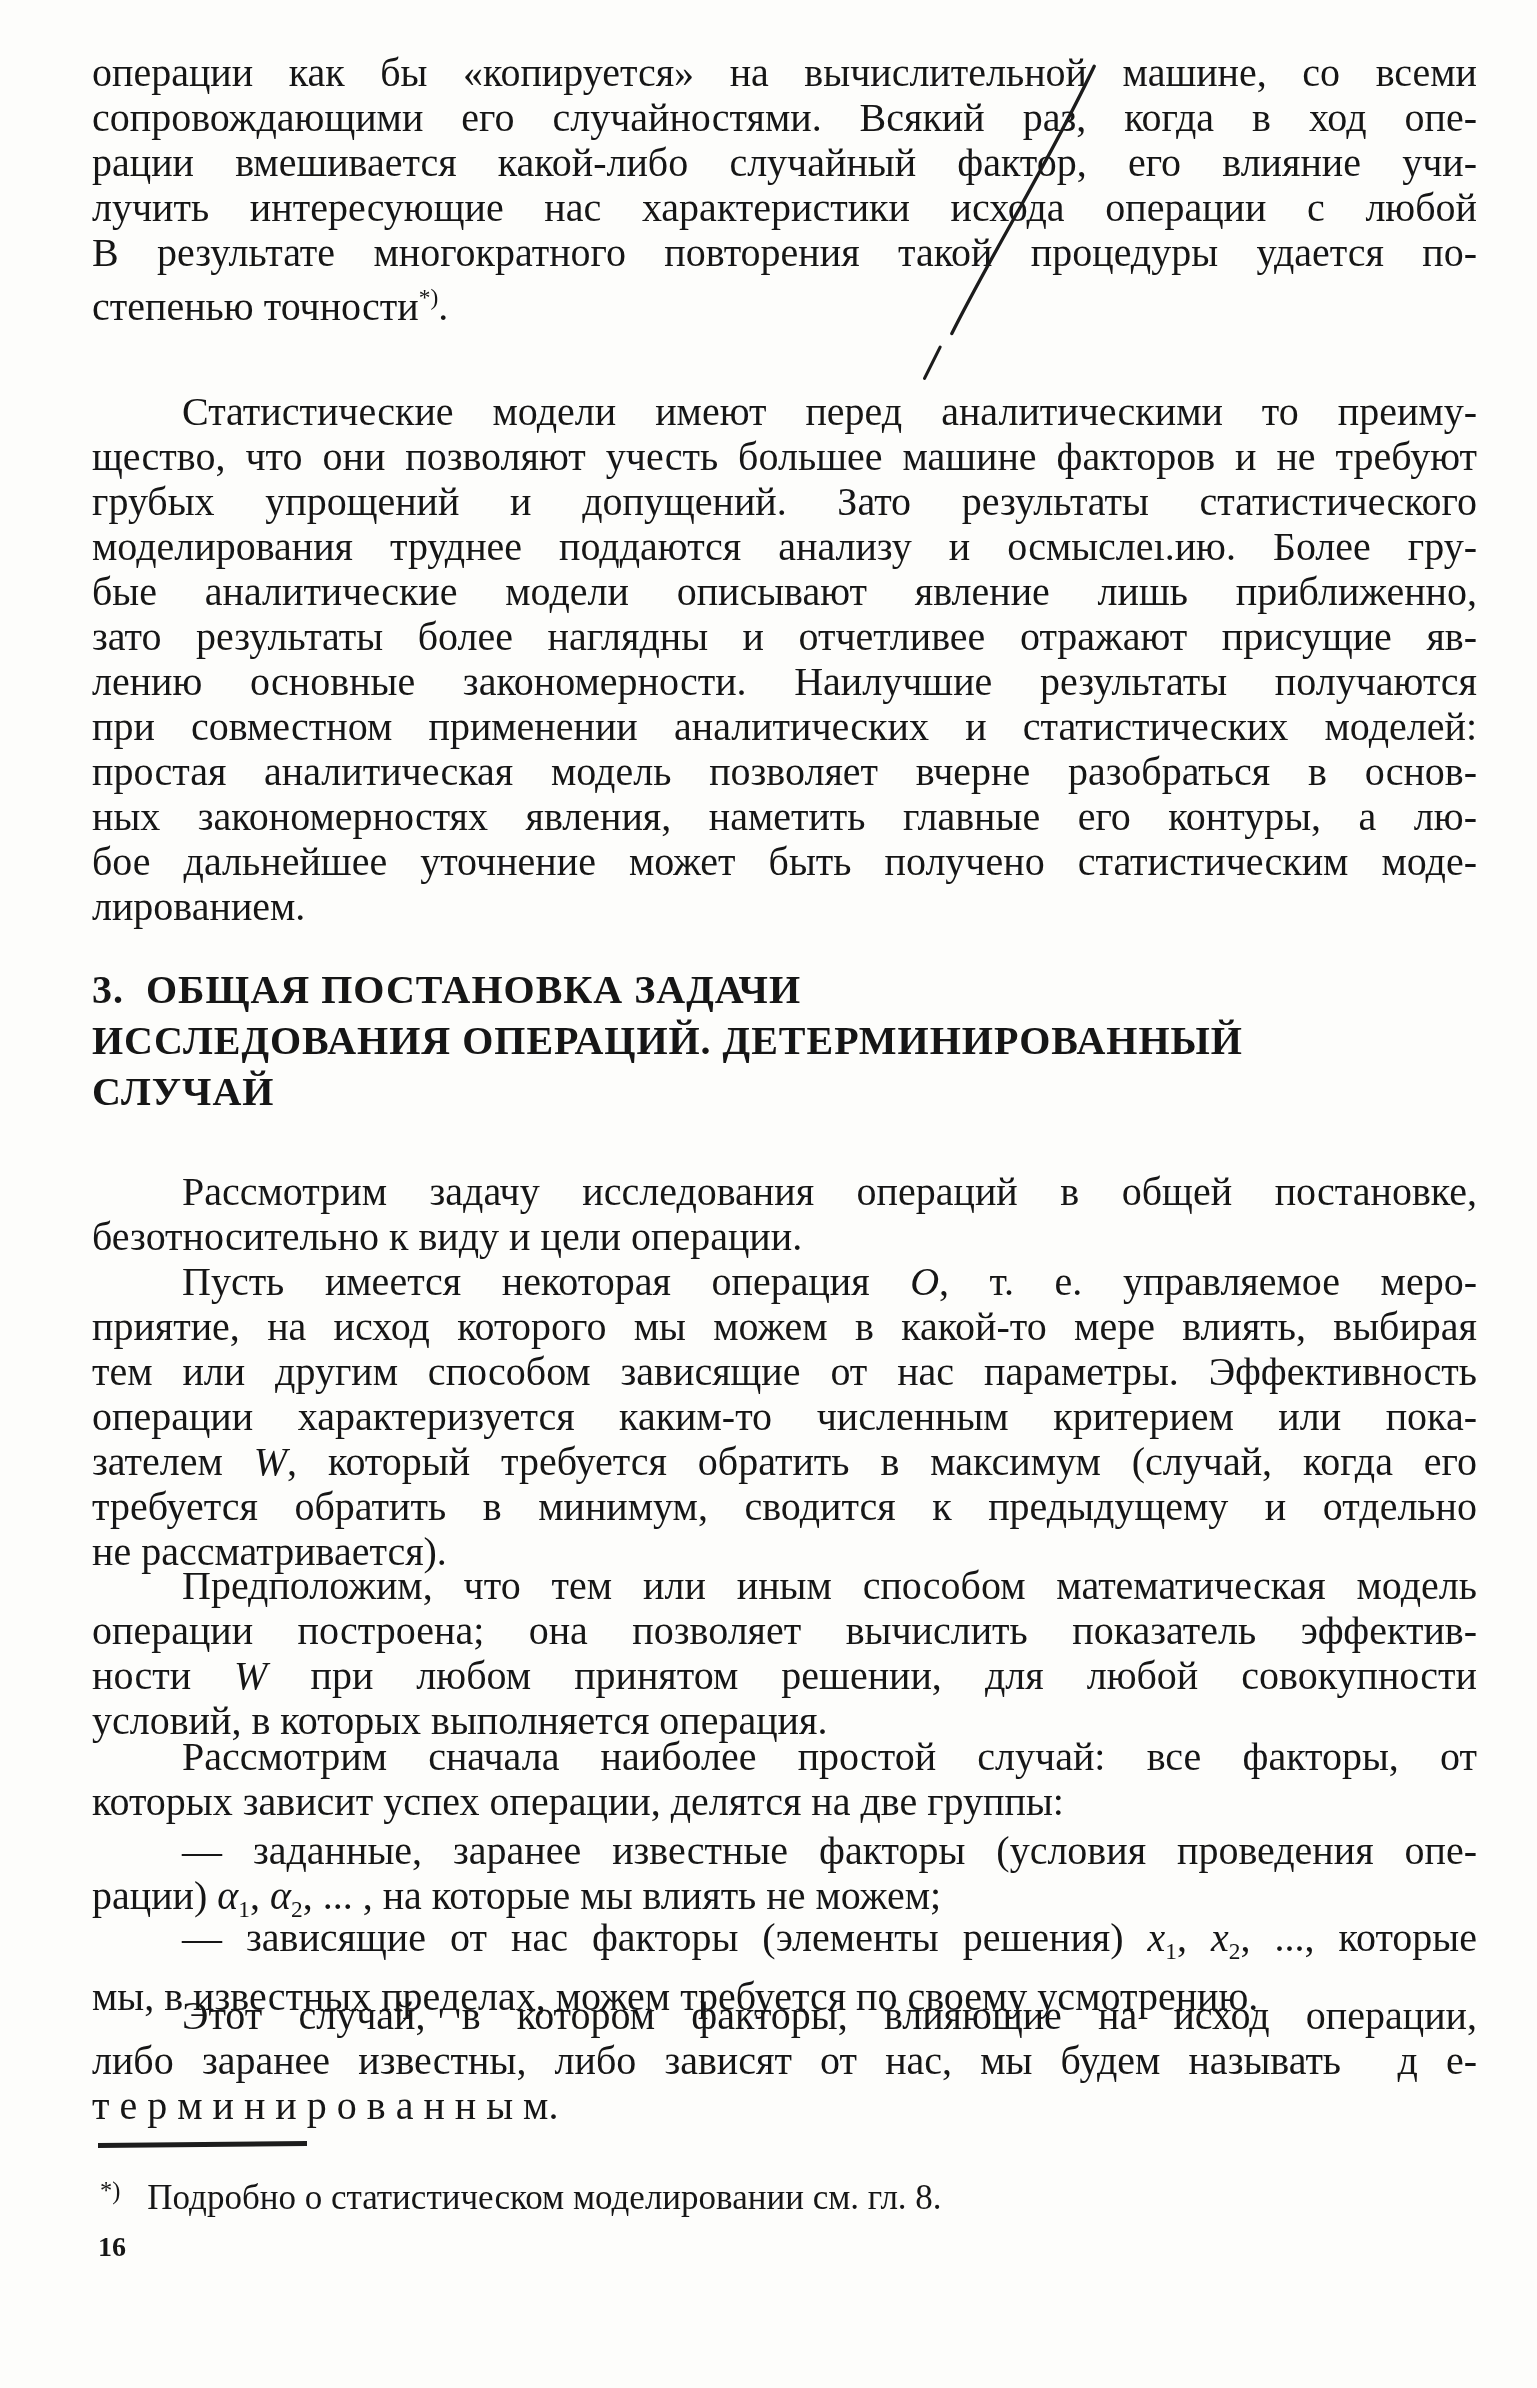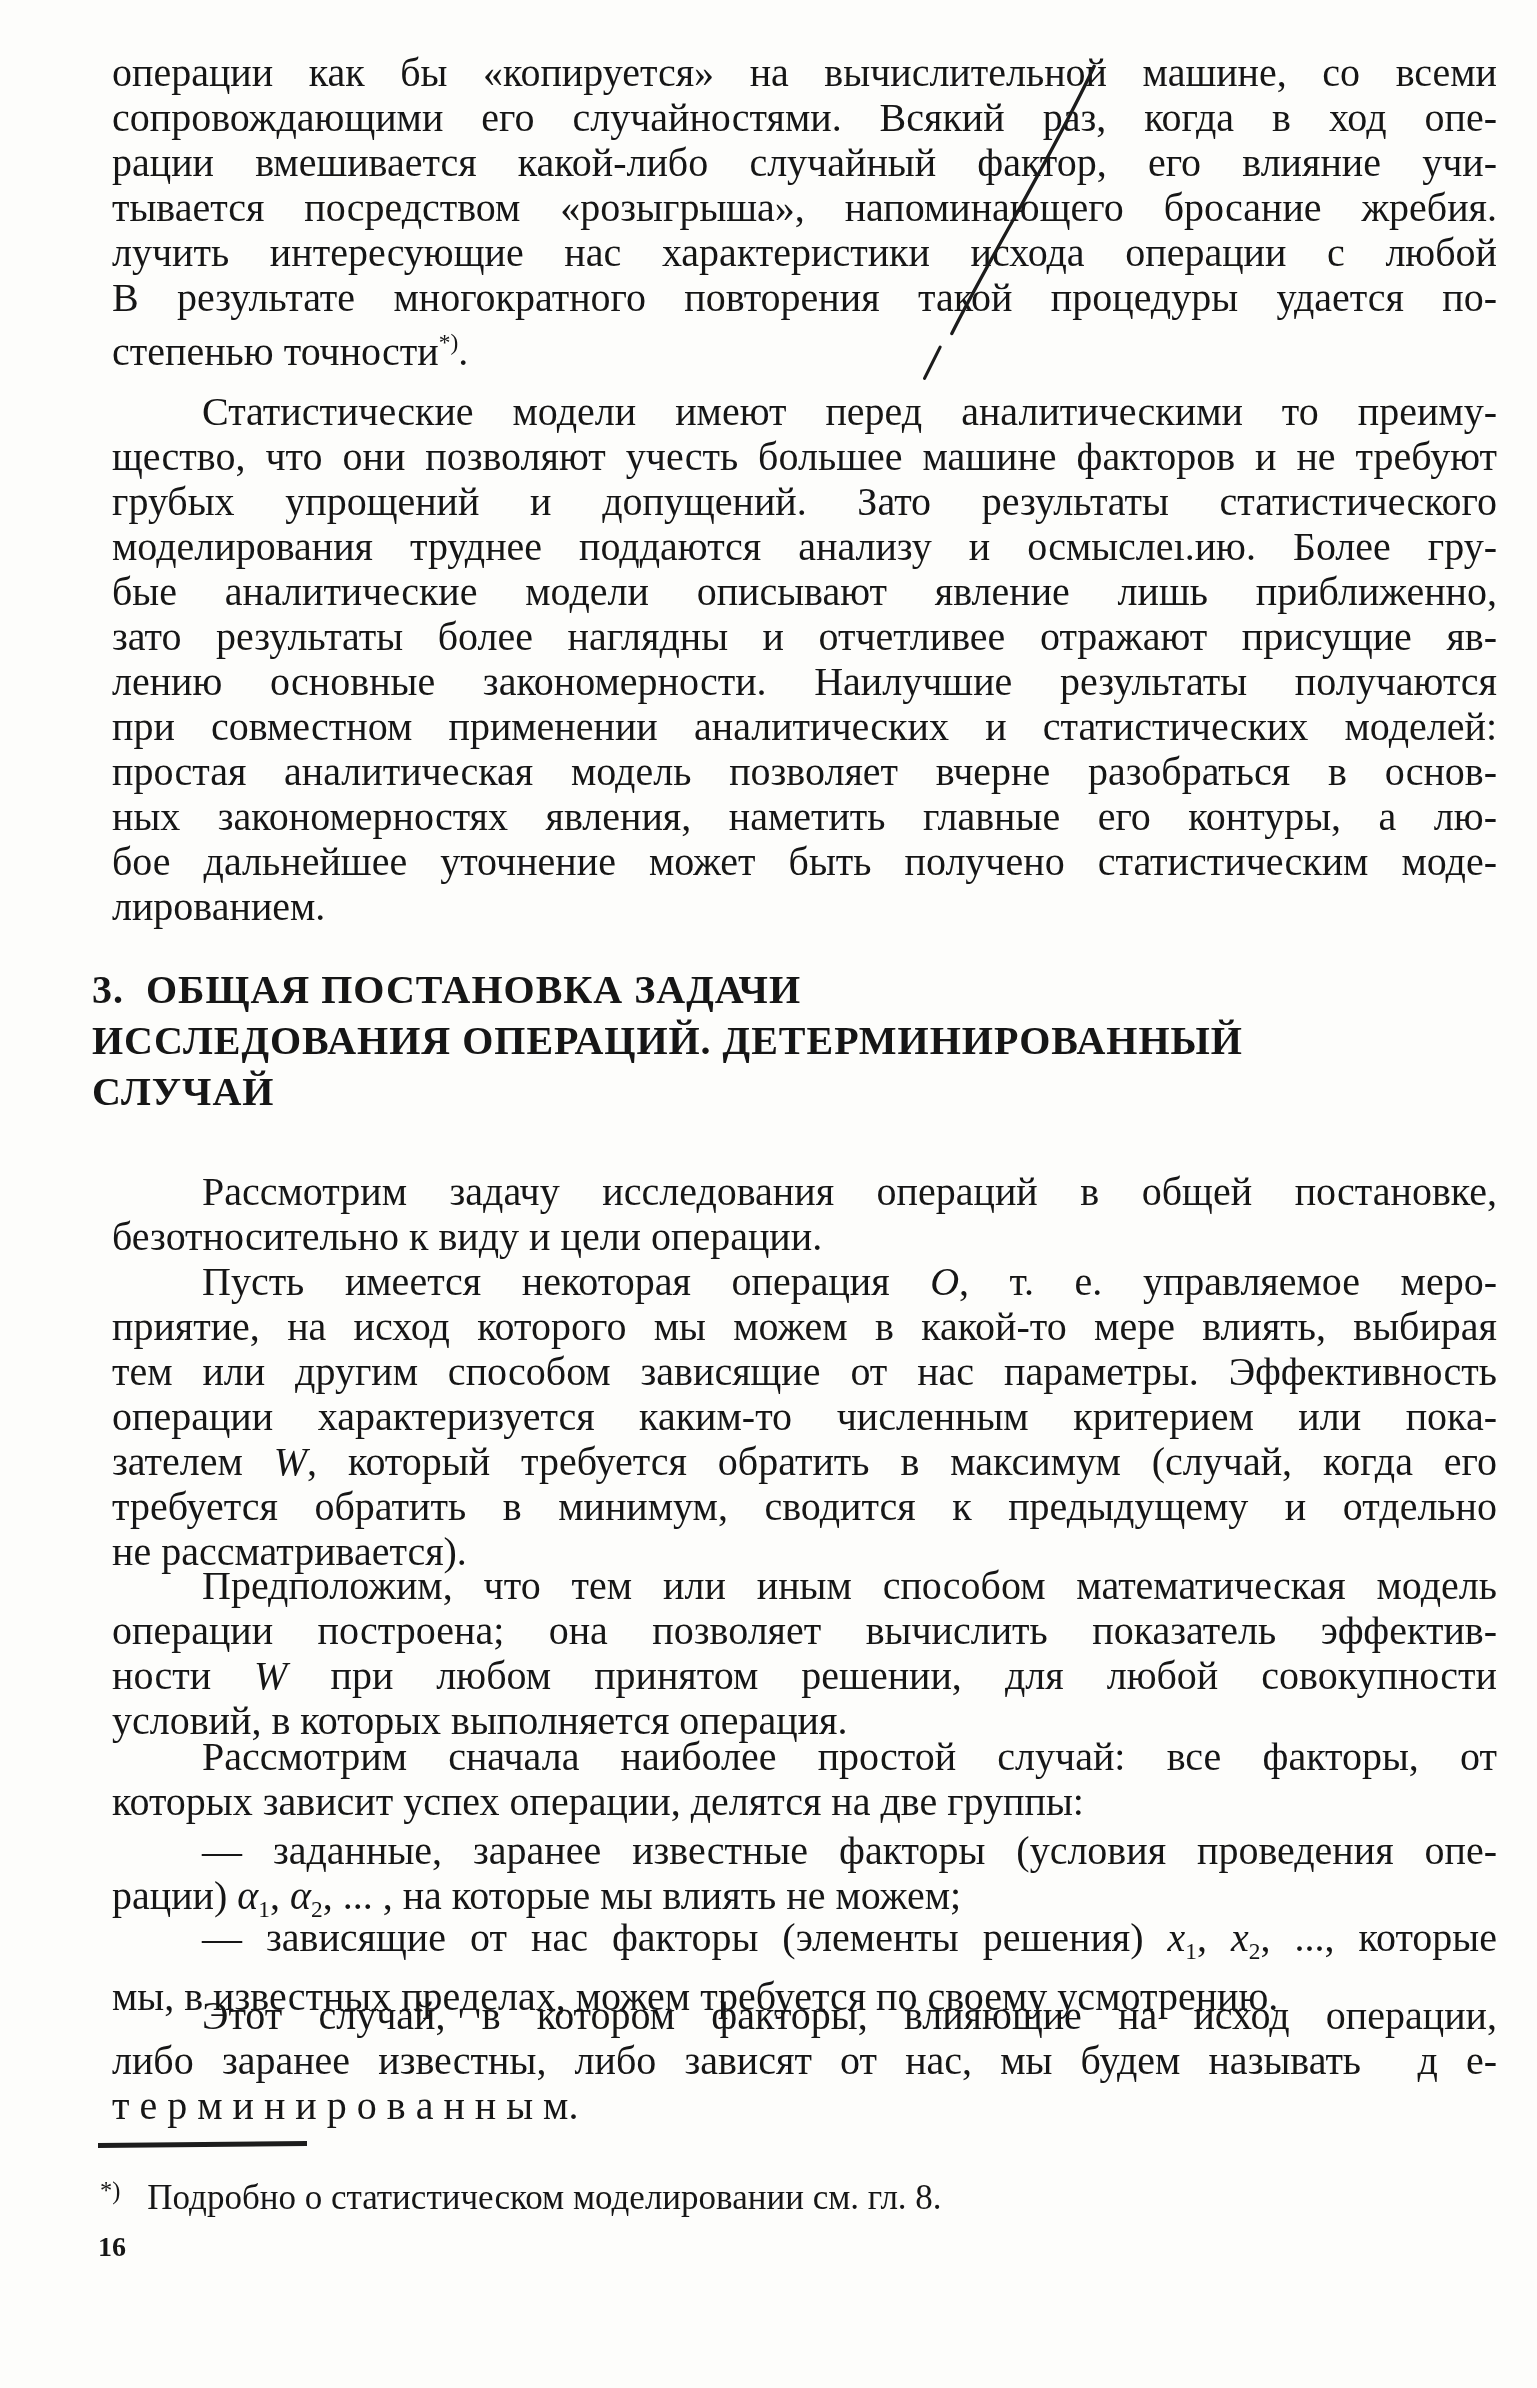"операции как бы «копируется» на" .blk { margin-left: 20px -> none }
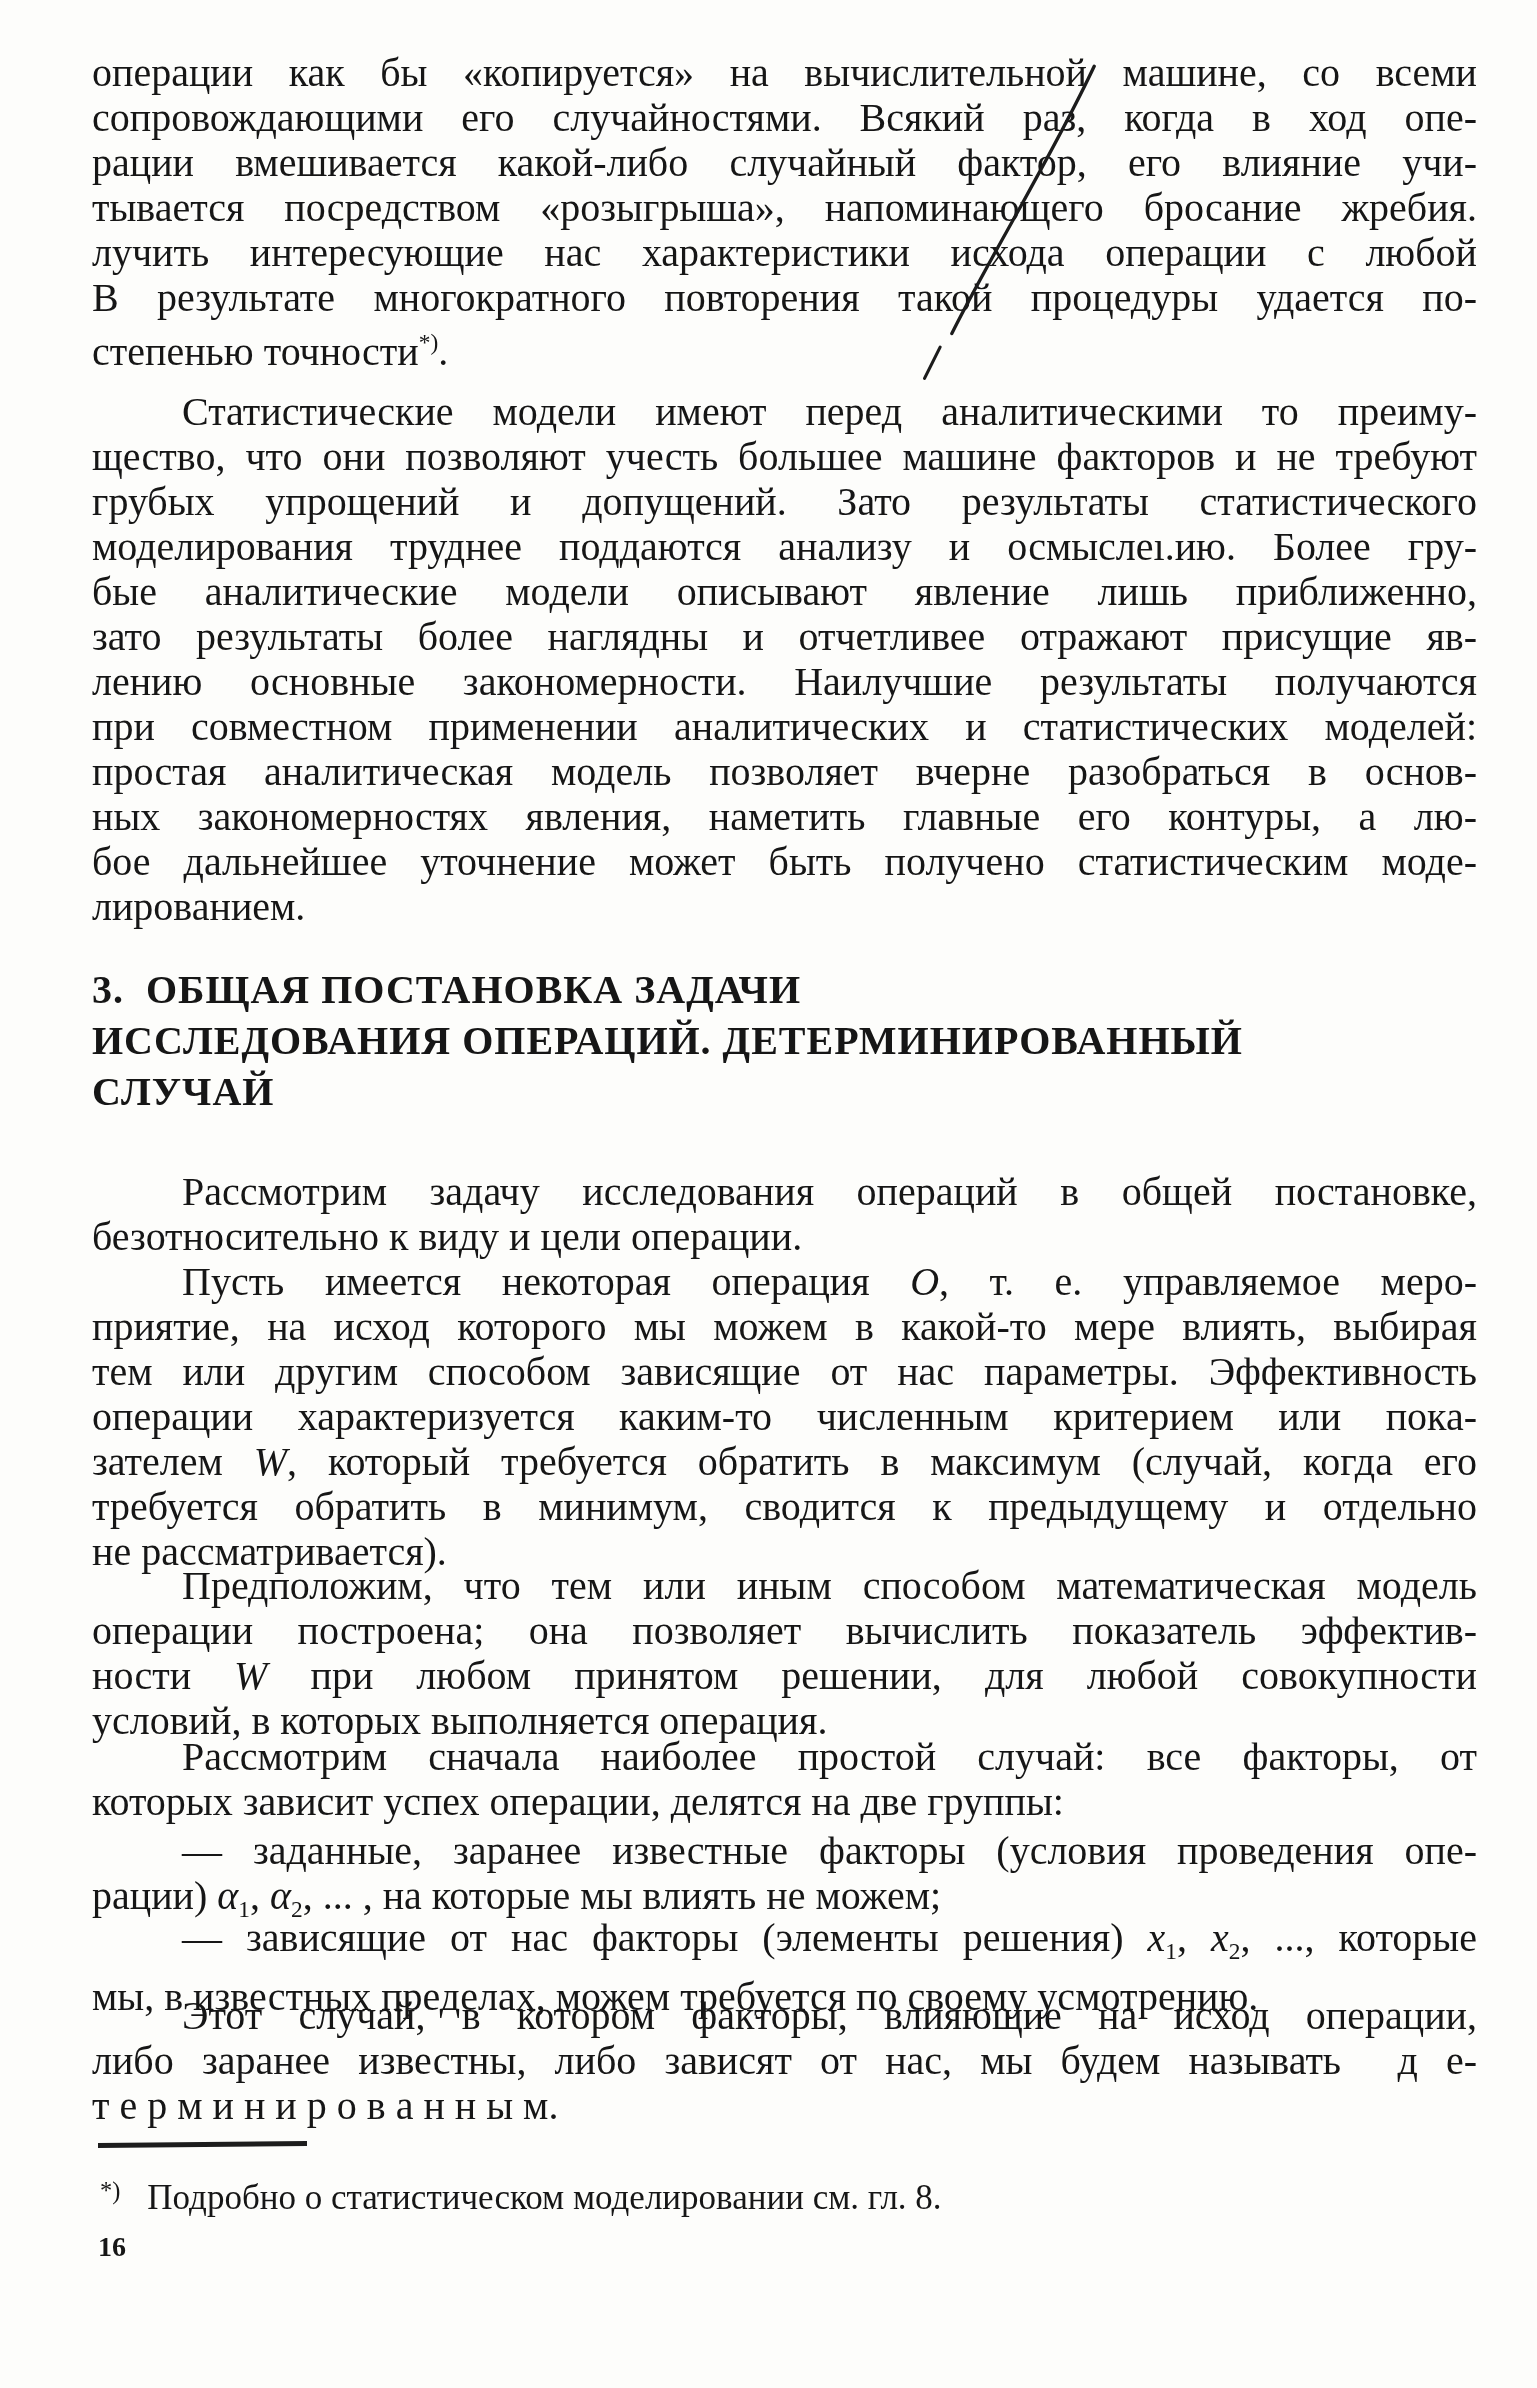"тывается посредством «розыгрыша»," div.ln { html: <div>тывается посредством «розыгрыша», напоминающего бросание жребия.</div> -> none }
